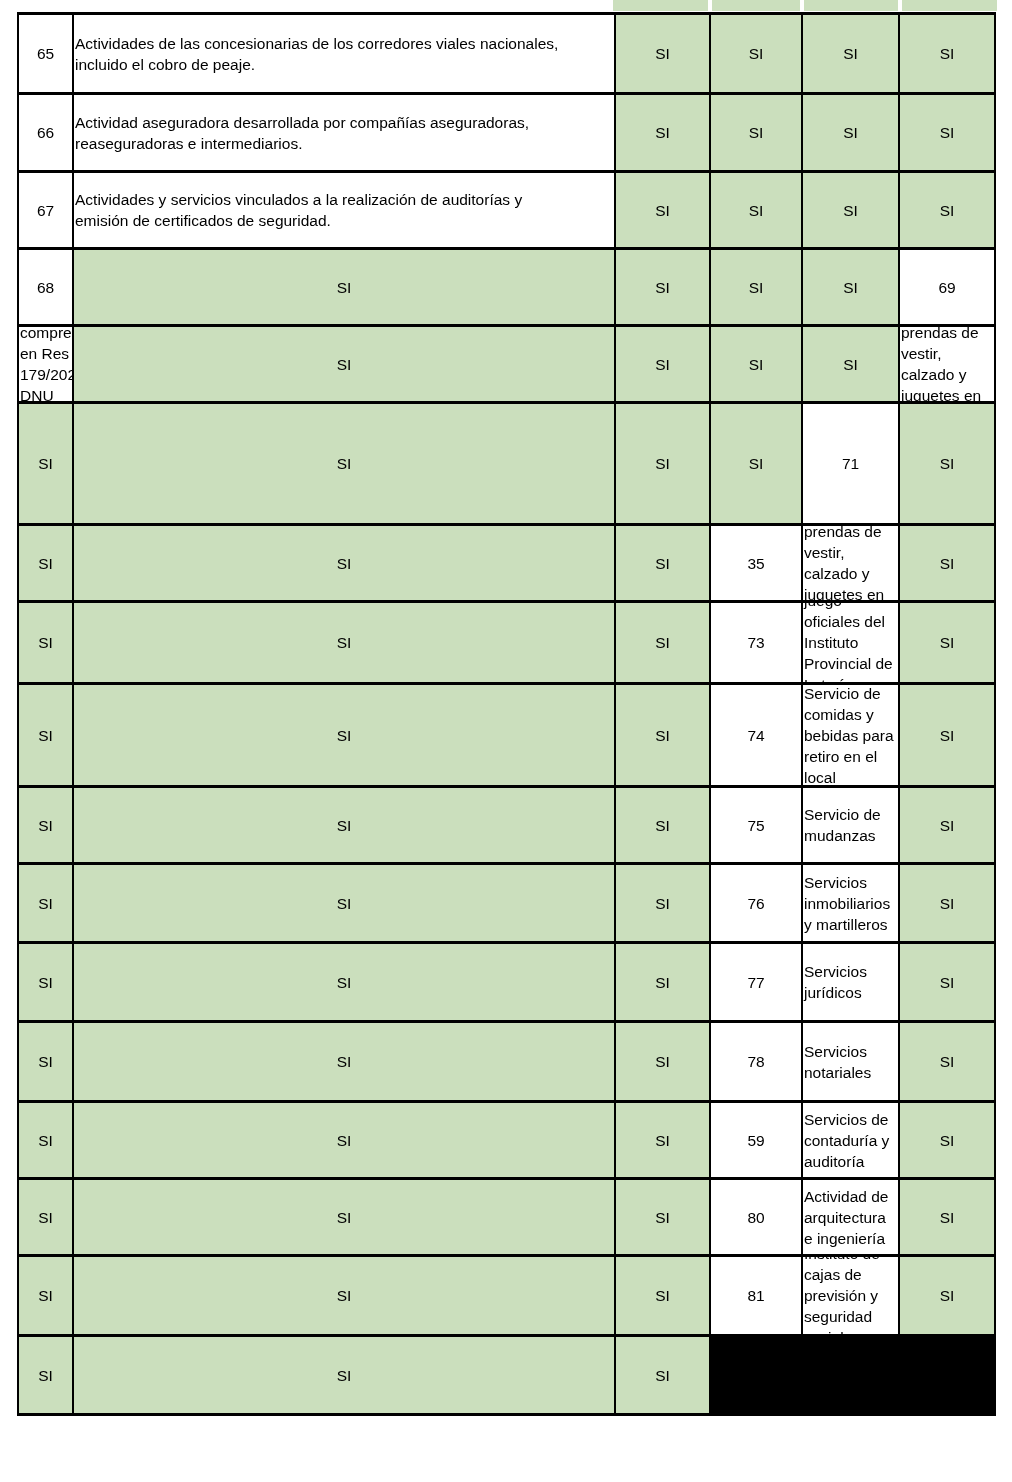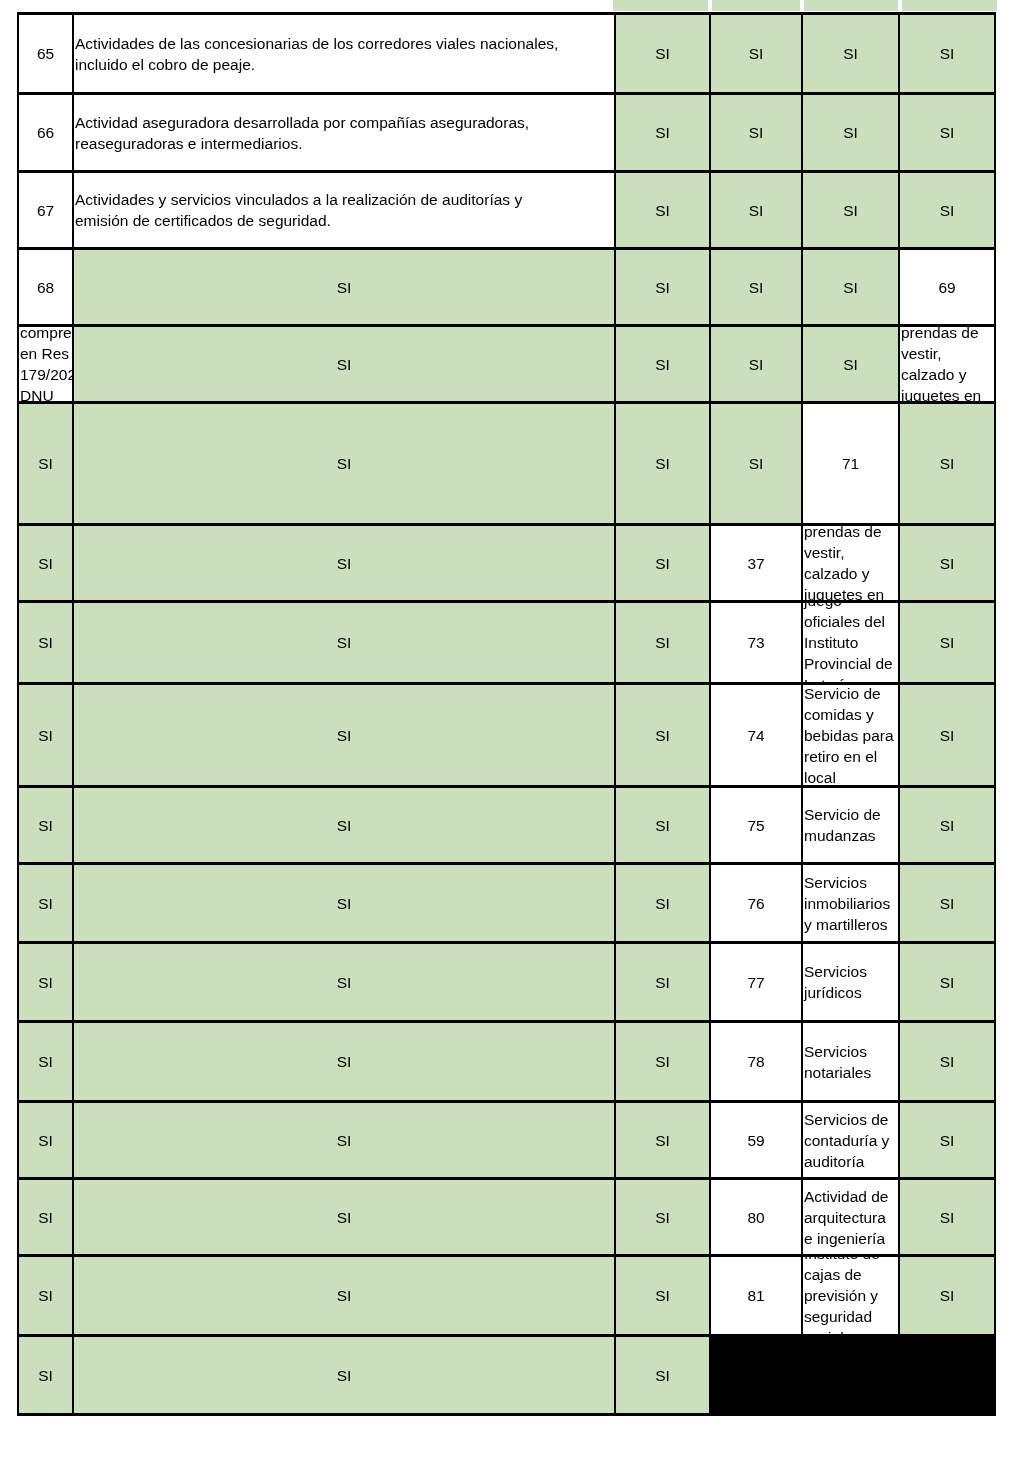"37" div.cell { text: 37 -> 35 }
